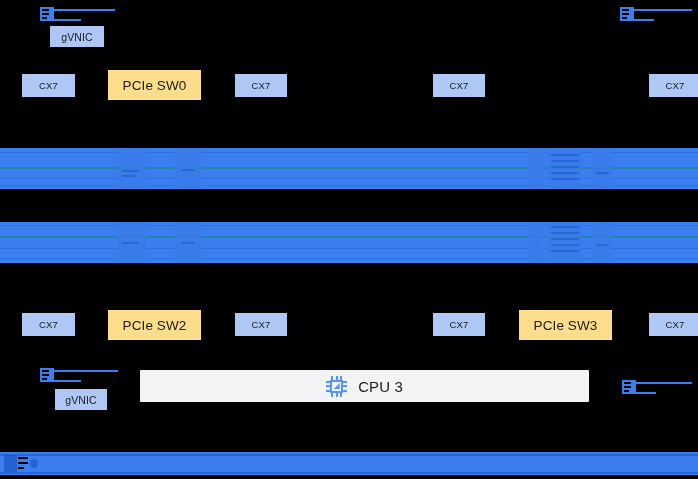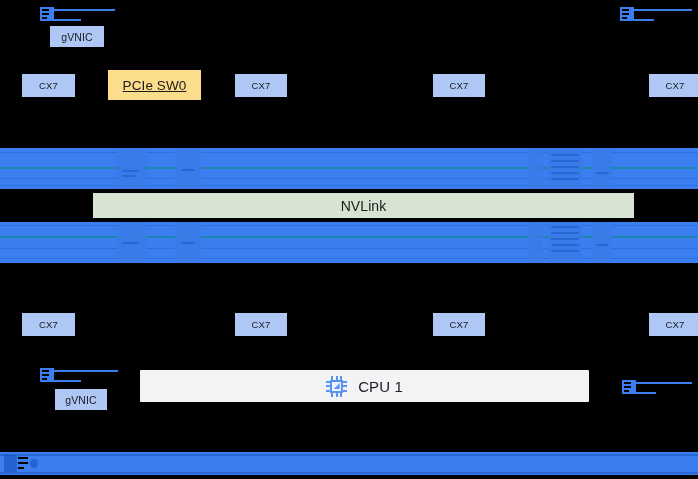"PCIe SW0" div.node { text-decoration: underline -> none }
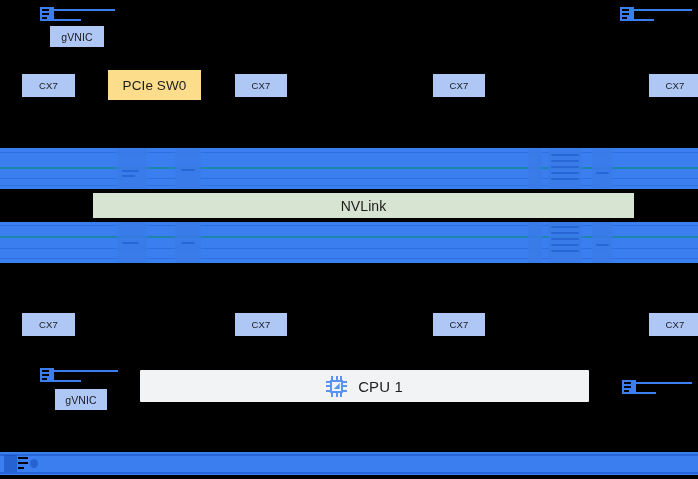"NVLink" div.node { html: <div> <span>NVLink</span> </div> -> none }
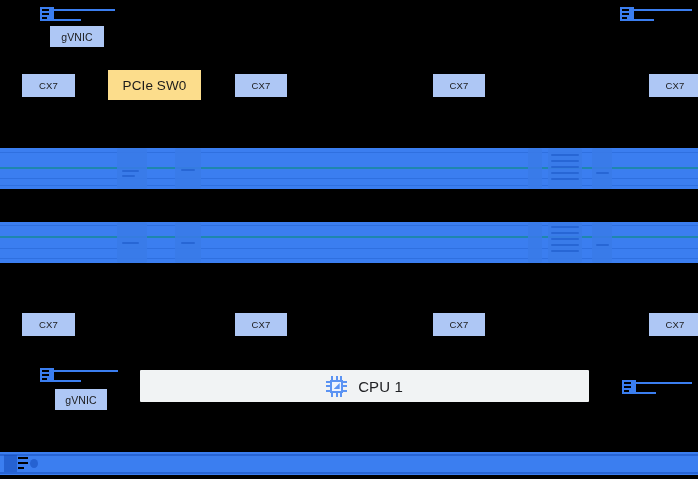"PCIe SW2" div.node { html: none -> <div> <span>PCIe SW2</span> </div> }
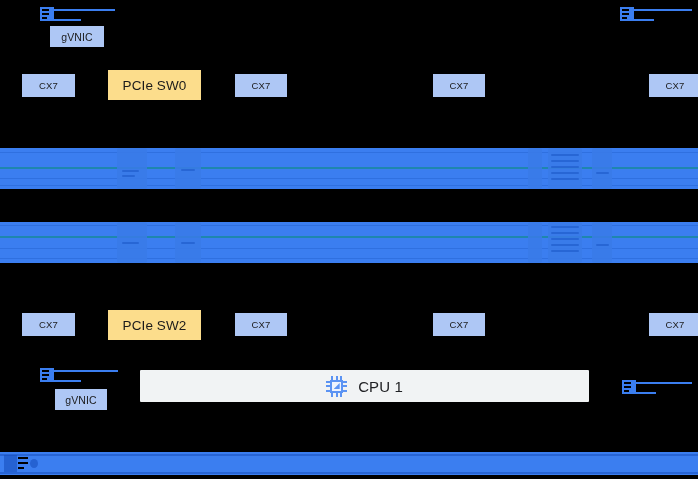"PCIe SW3" div.node { html: none -> <div> <span>PCIe SW3</span> </div> }
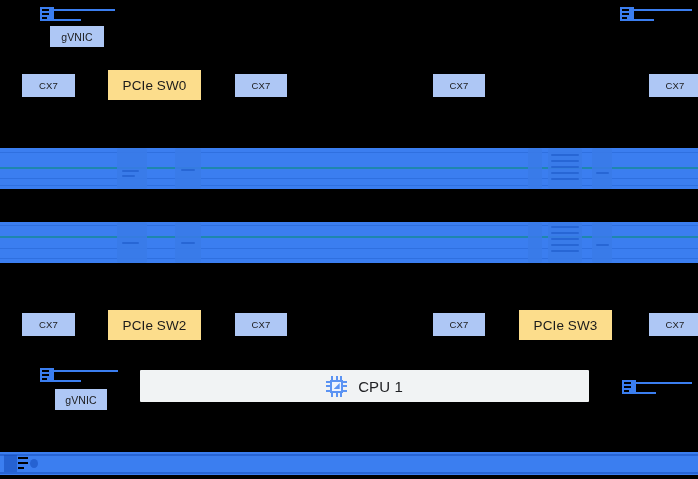"CPU 1" span { text: 1 -> 3 }
